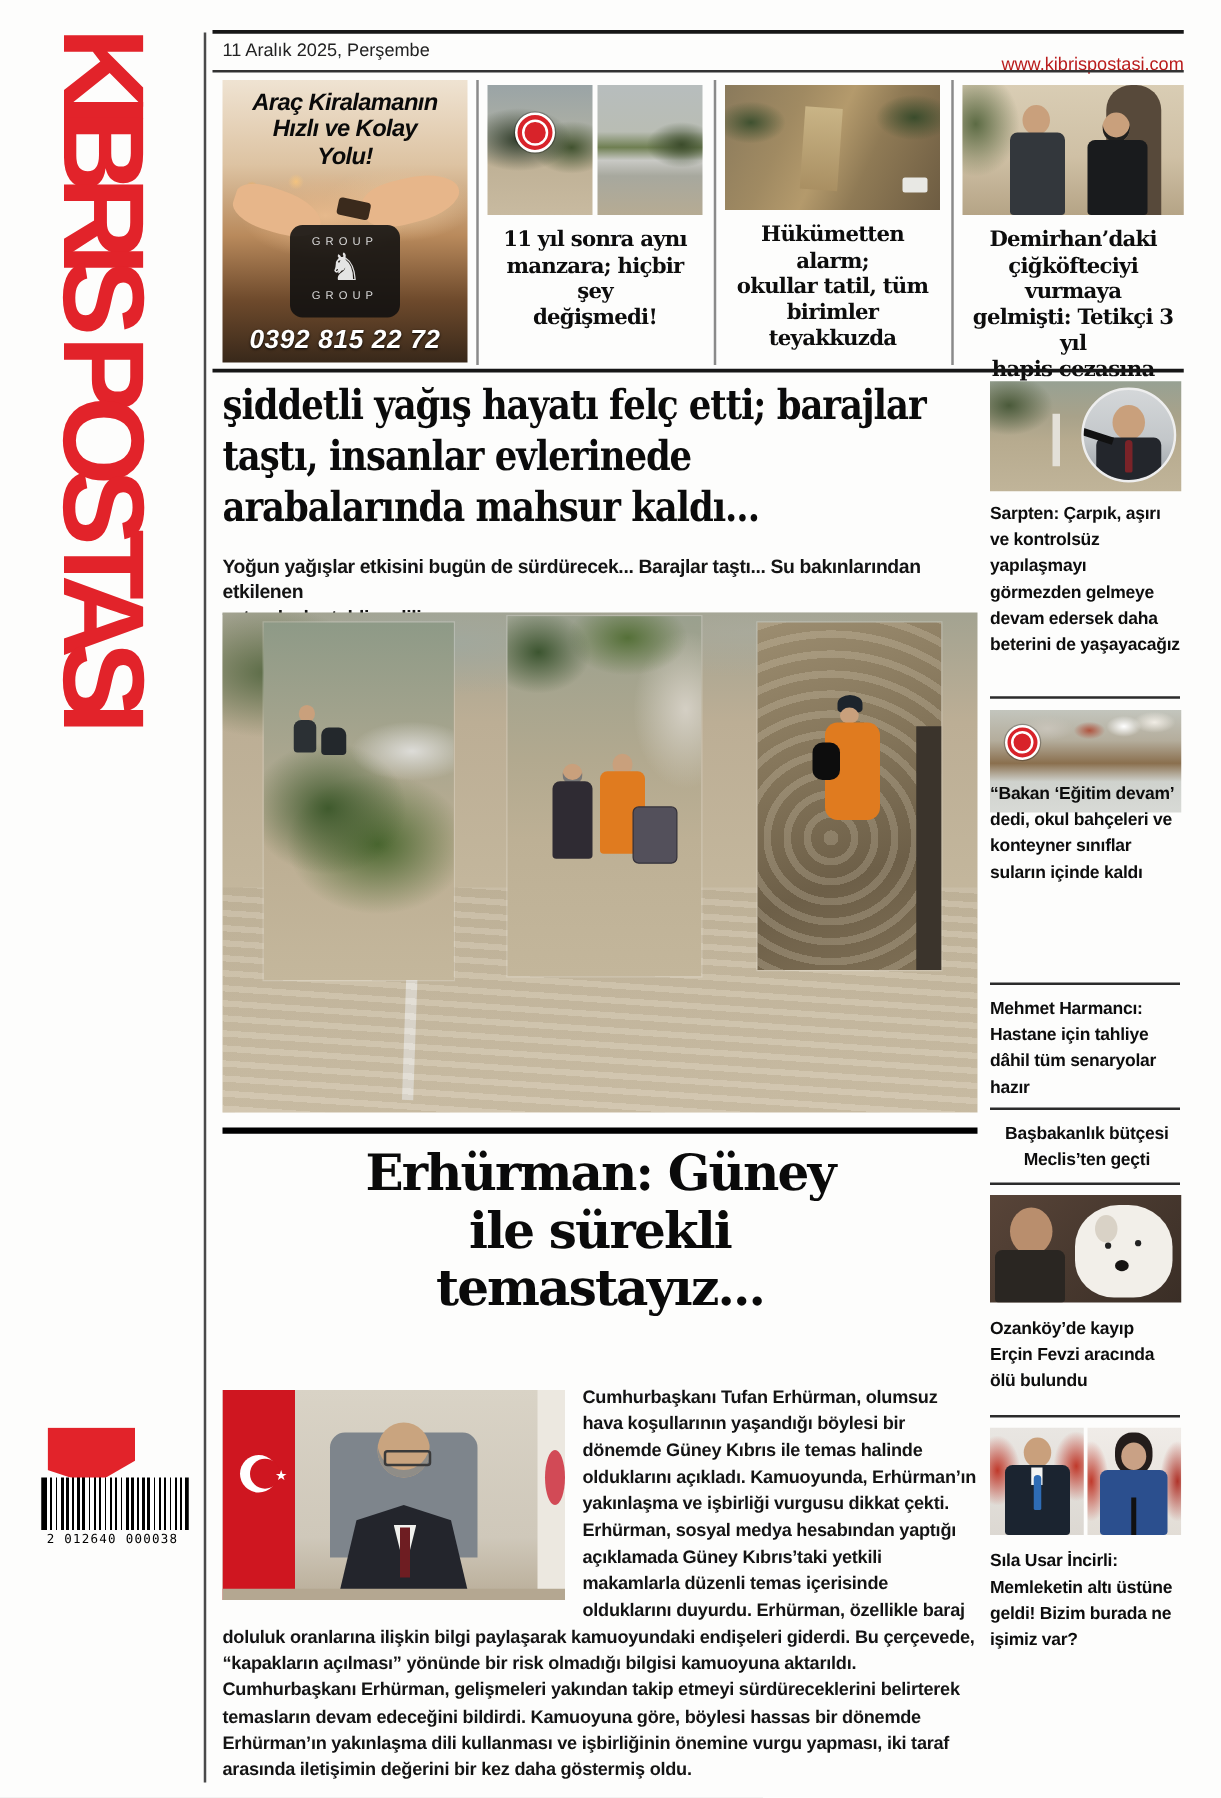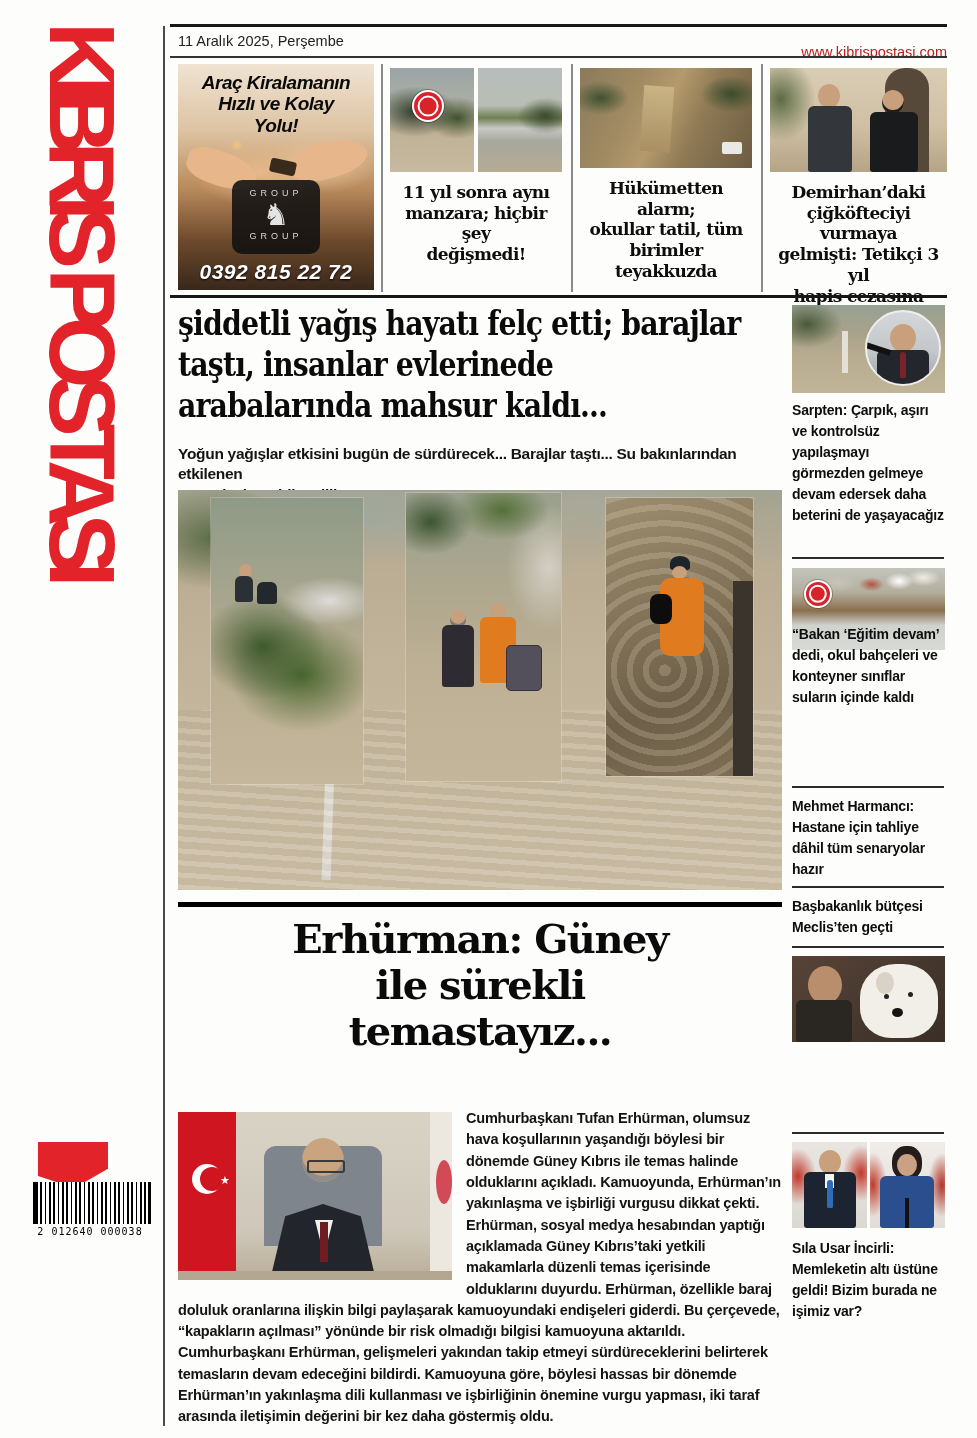"Başbakanlık bütçesi" div.abs { text-align: none -> center }
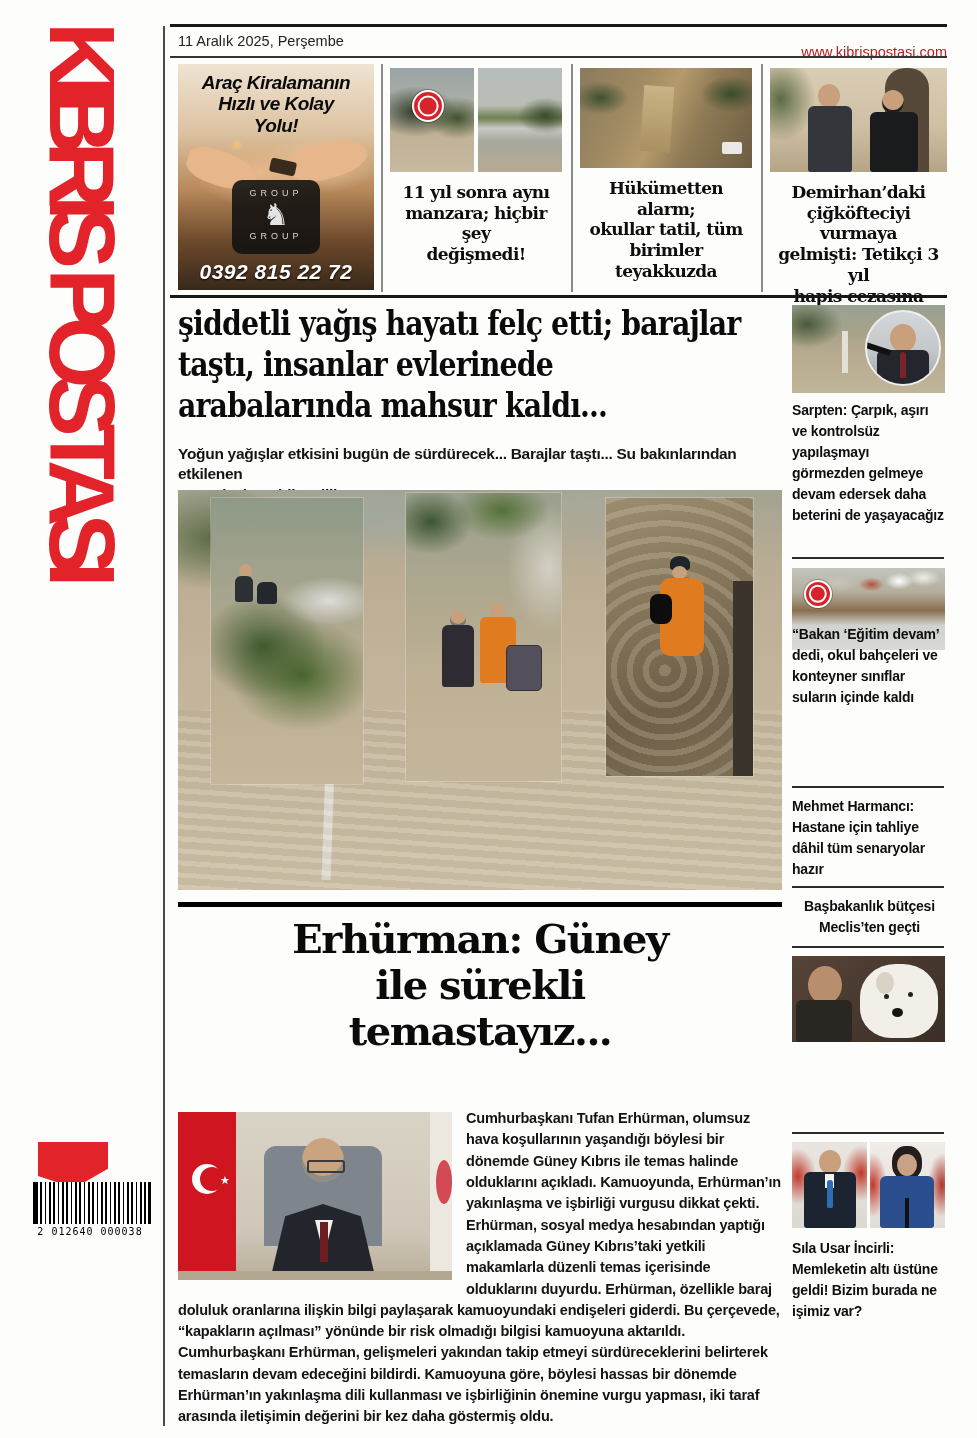"Ozanköy’de kayıp" div.abs { html: none -> <div>Ozanköy’de kayıp Erçin Fevzi aracında ölü bulundu</div> }
